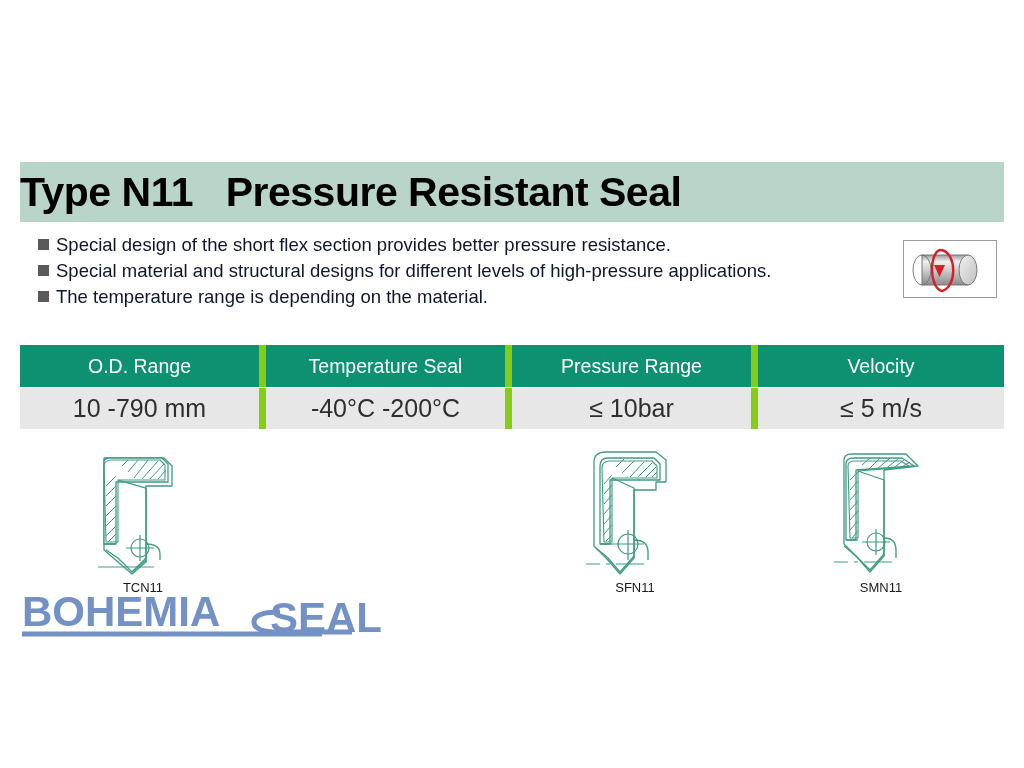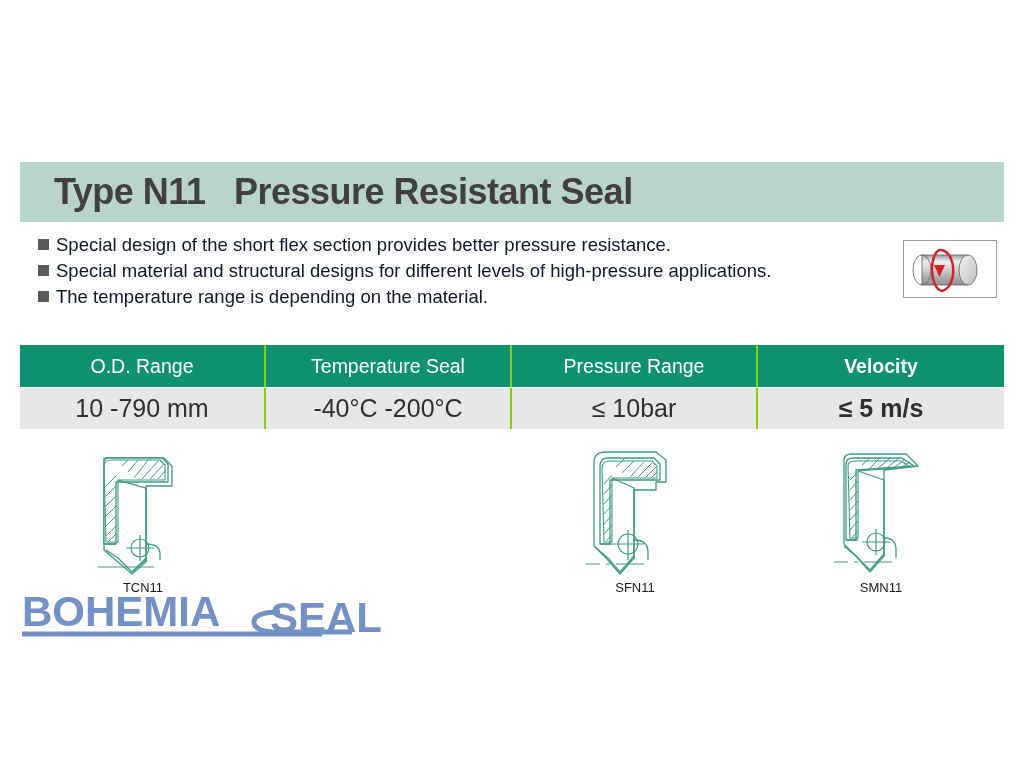"Type N11 Pressure Resistant Seal" .title-text { color: #404040 -> #000000; font-size: 36px -> 41px; padding-left: 34px -> none }
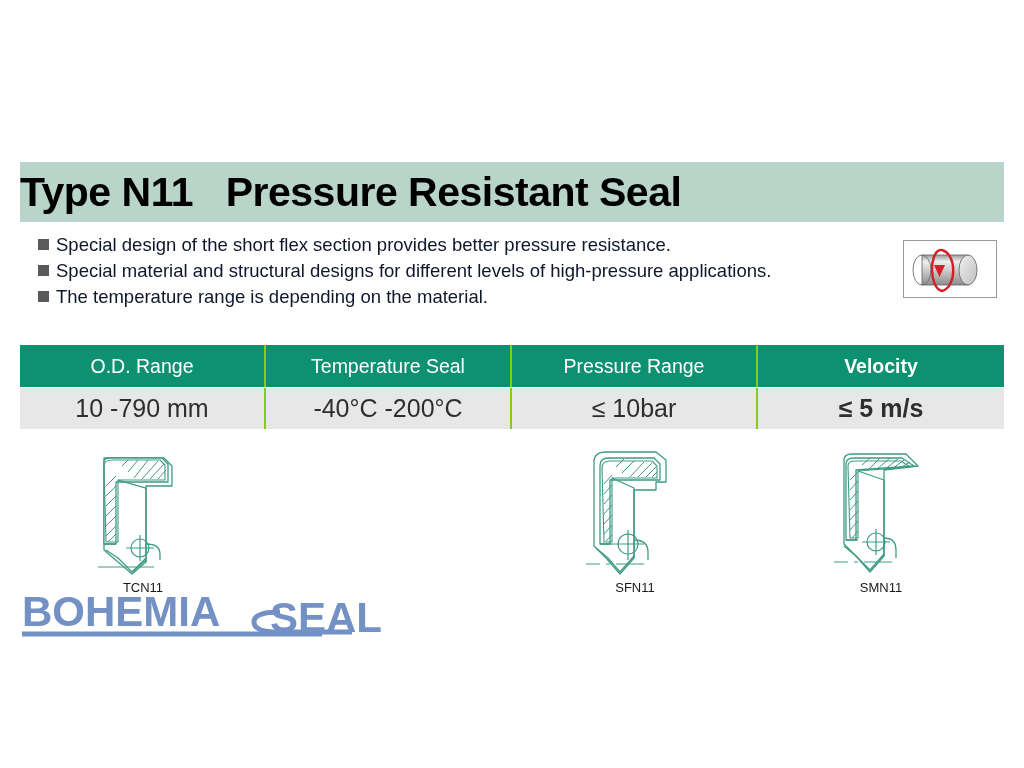"O.D. Range" .cell { border-right: 2px solid #84cc16 -> 7px solid #84cc16 }
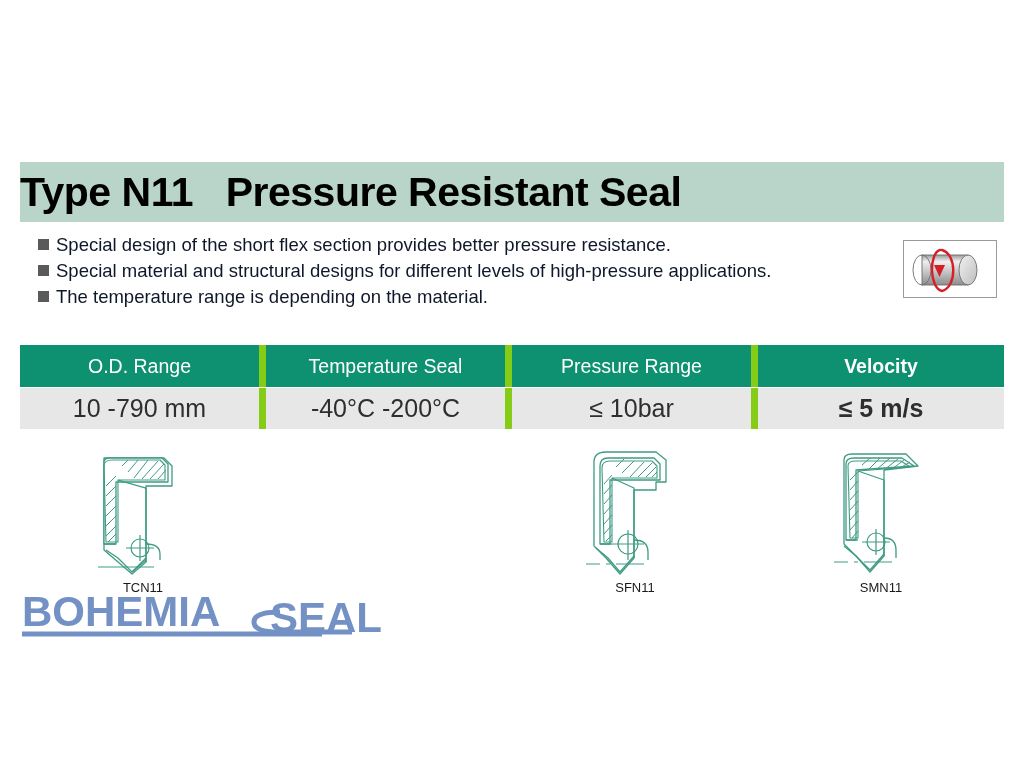"Velocity" .cell:last-child { font-weight: bold -> none }
